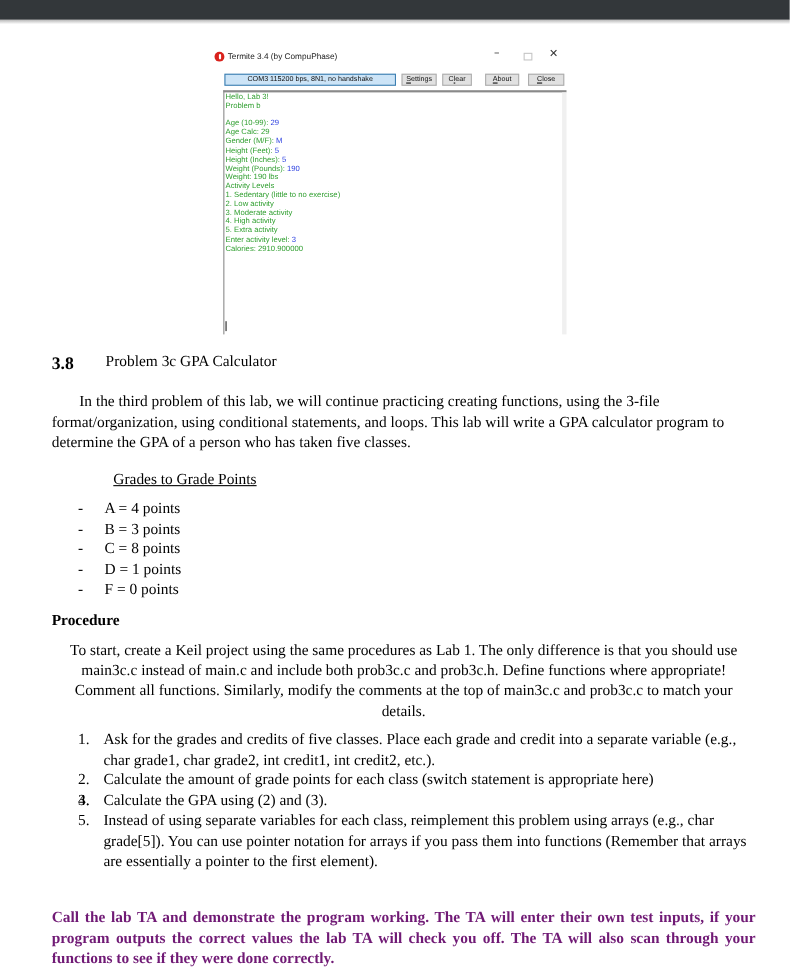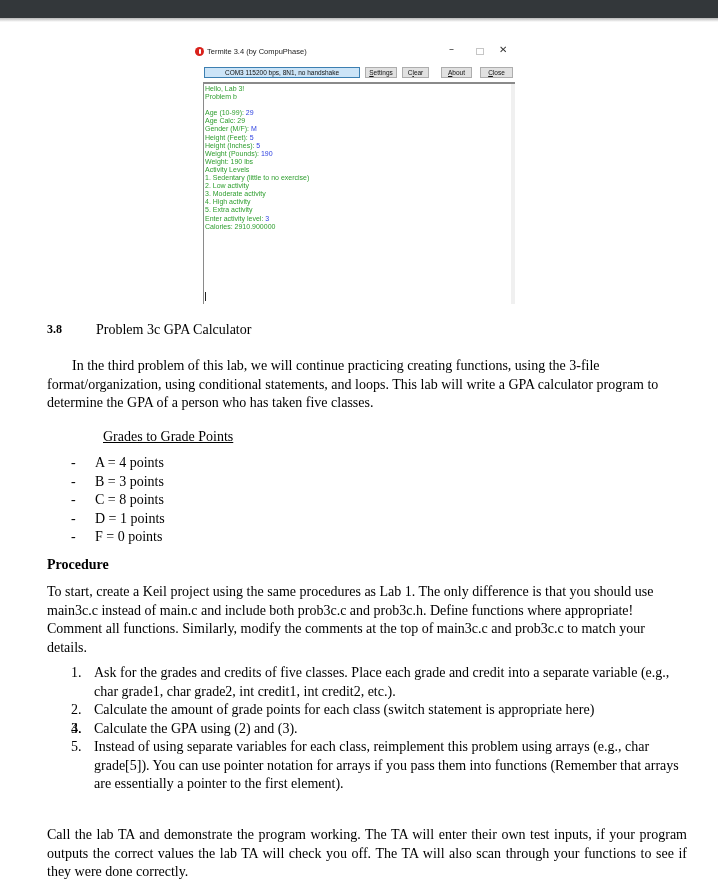"3.8" .h-num { font-size: 12px -> 16px }
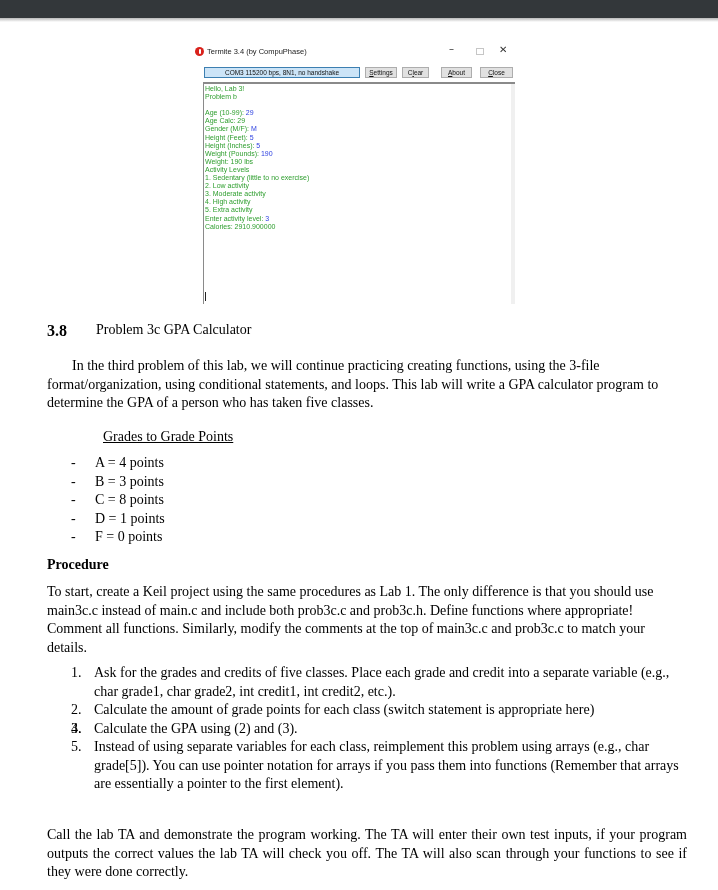"To start, create a Keil" .p-proc { text-align: none -> center }
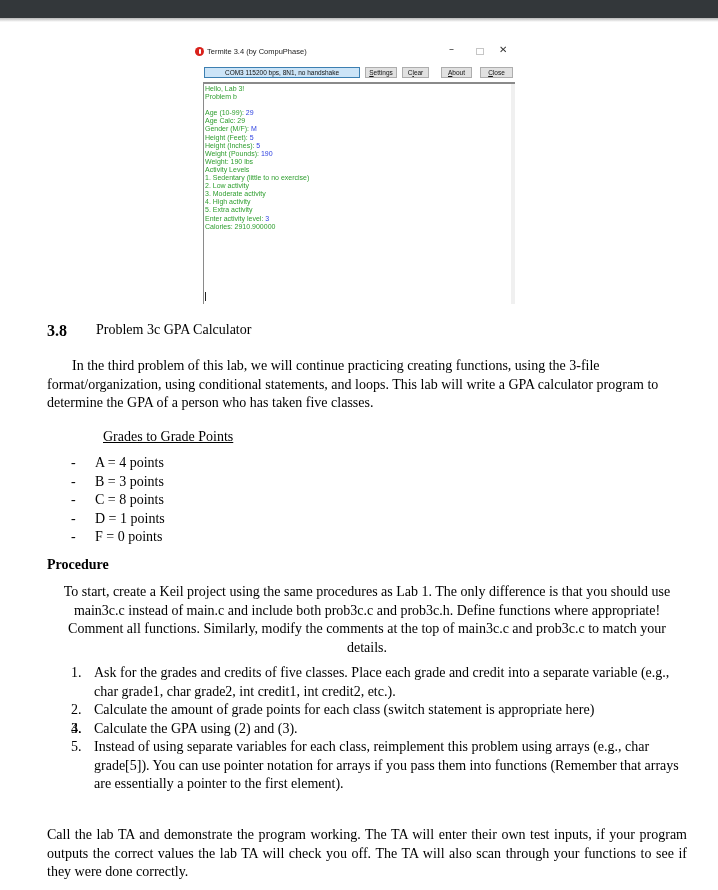"Call the lab TA and" .p-ta { color: #000000 -> #701a75; font-weight: none -> bold }
